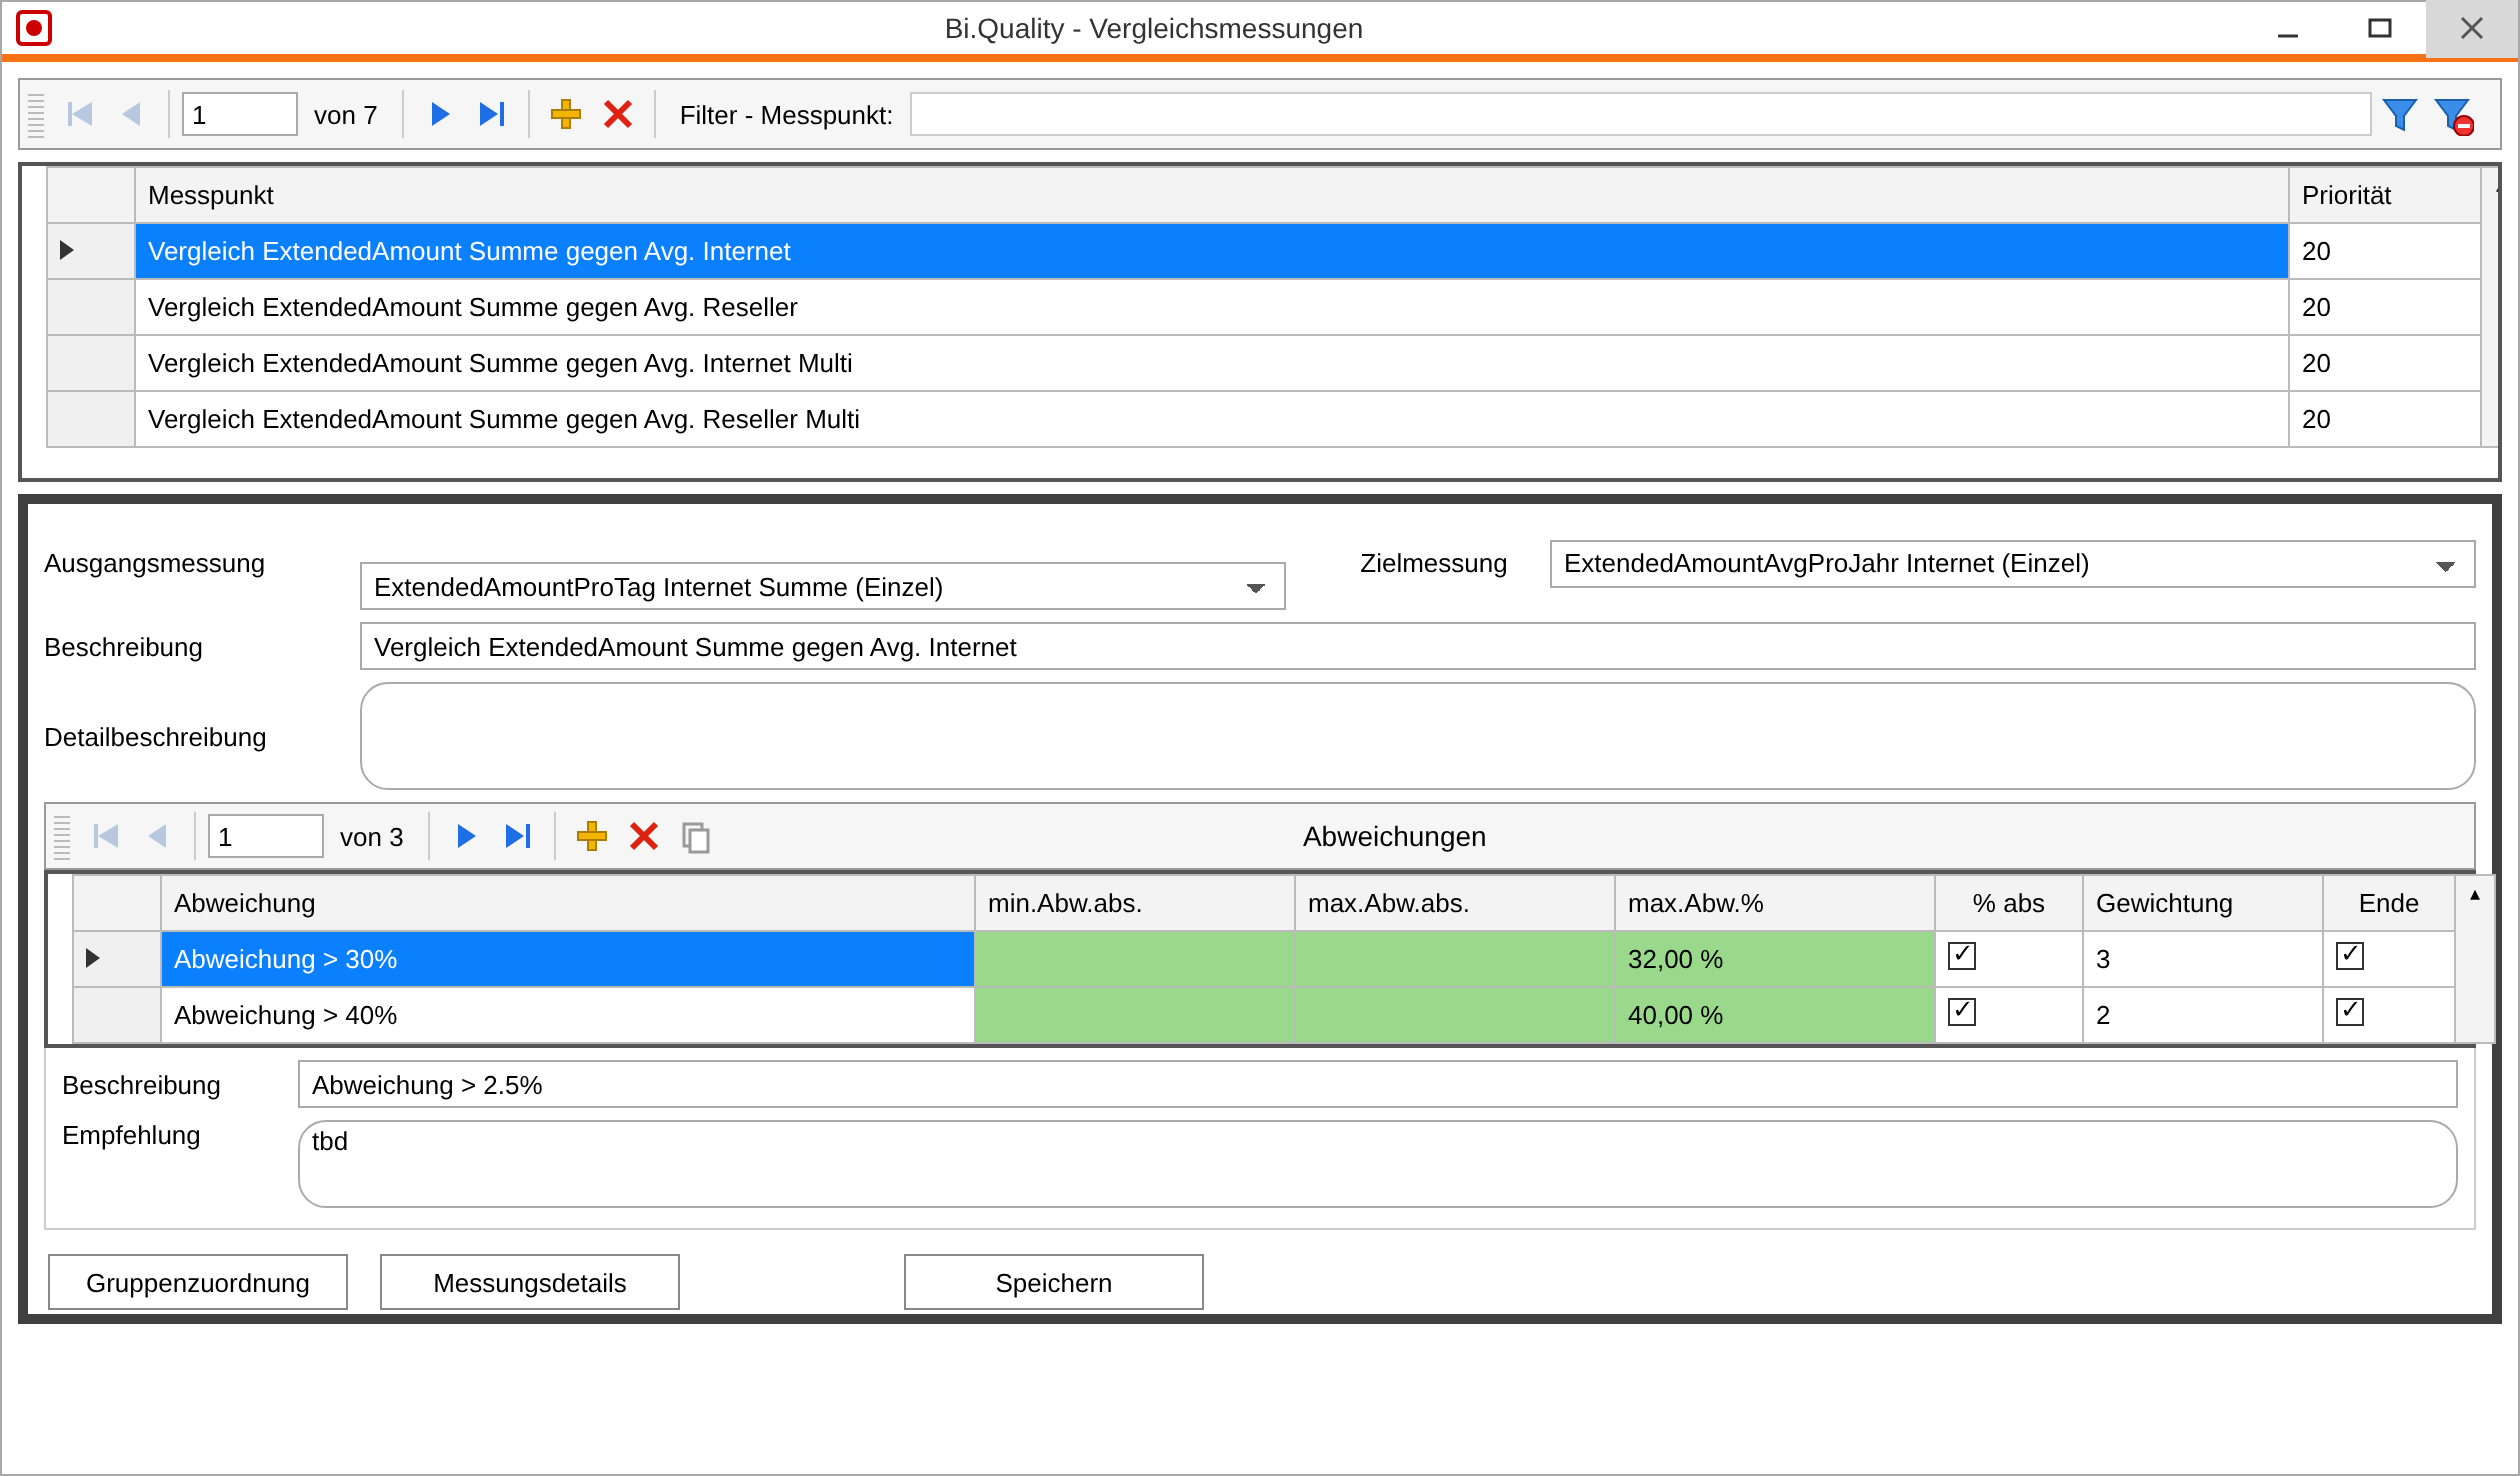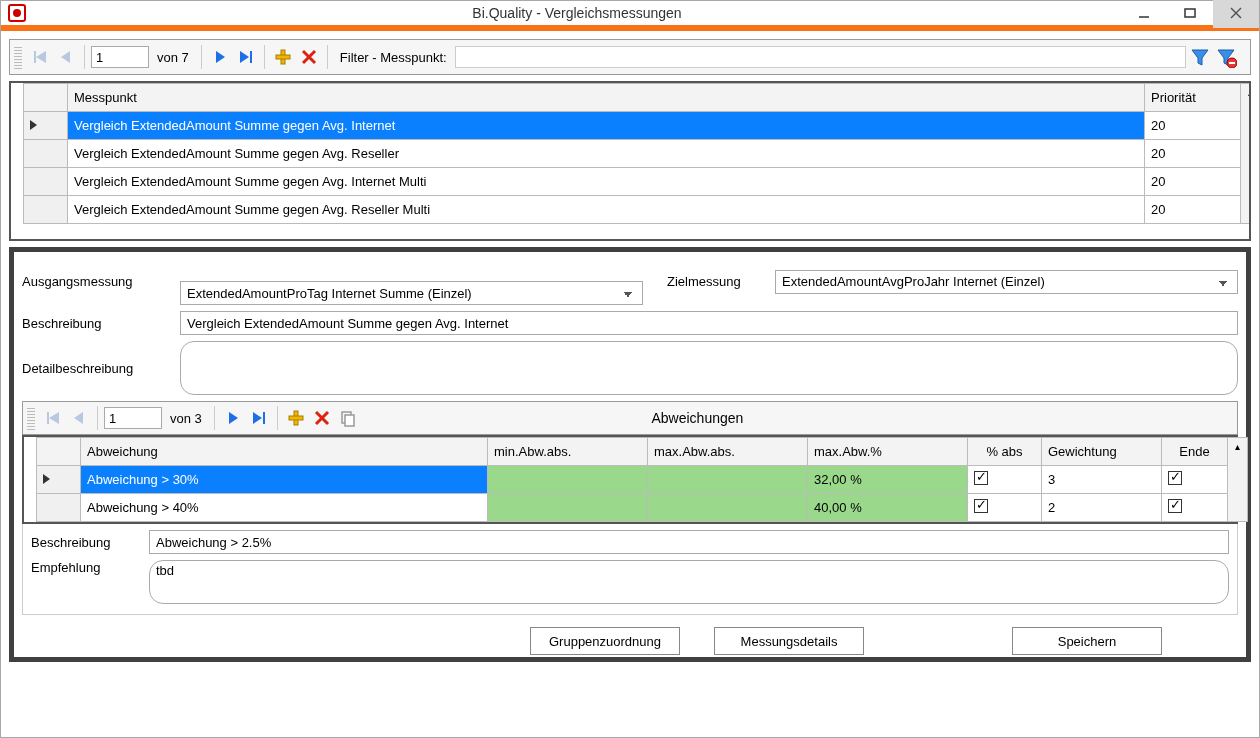"Bi.Quality - Vergleichsmessungen" .titlebar { border-bottom: 6px solid #f97316 -> 4px solid #f97316 }
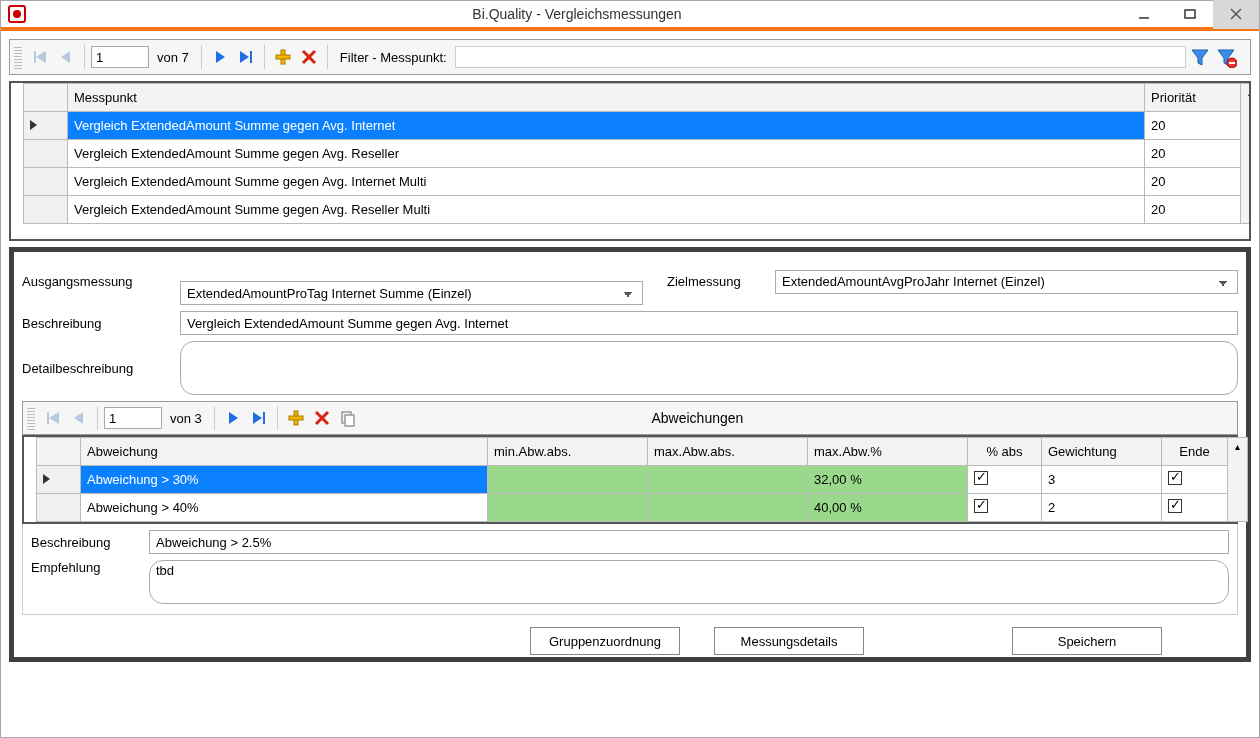"Zielmessung" span.form-label { text-align: left -> center }
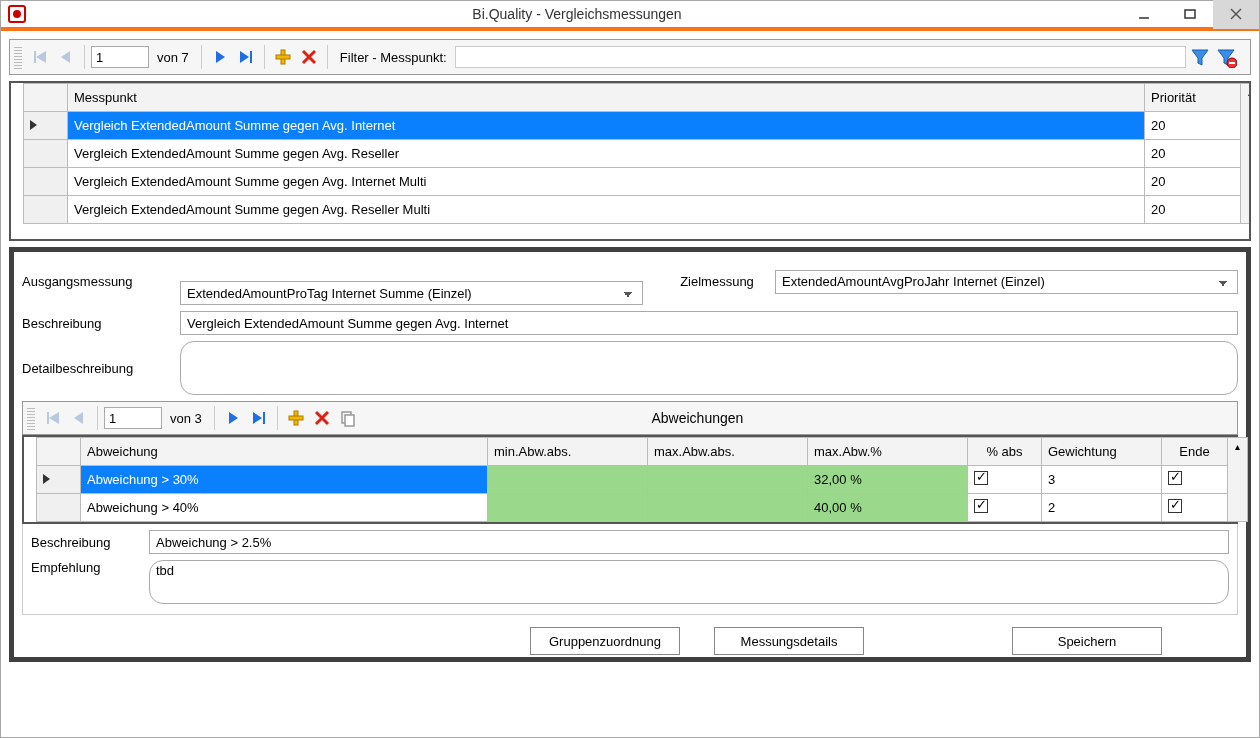"Gruppenzuordnung" .bottom-buttons { gap: 34px -> 16px; justify-content: flex-end -> none }
